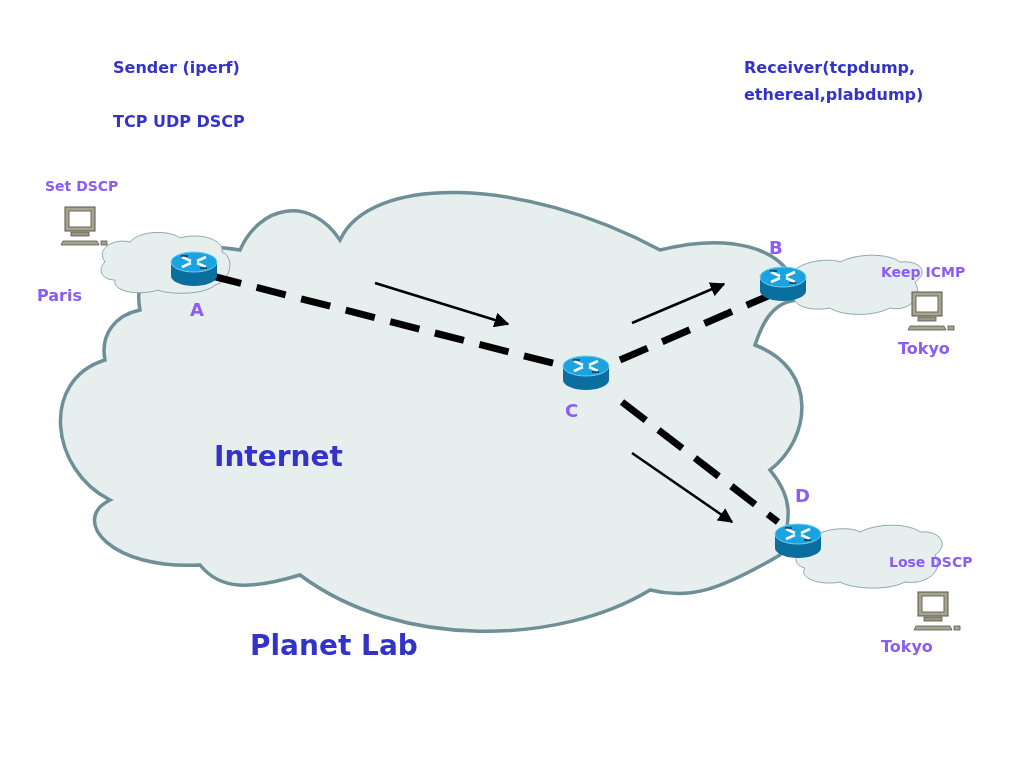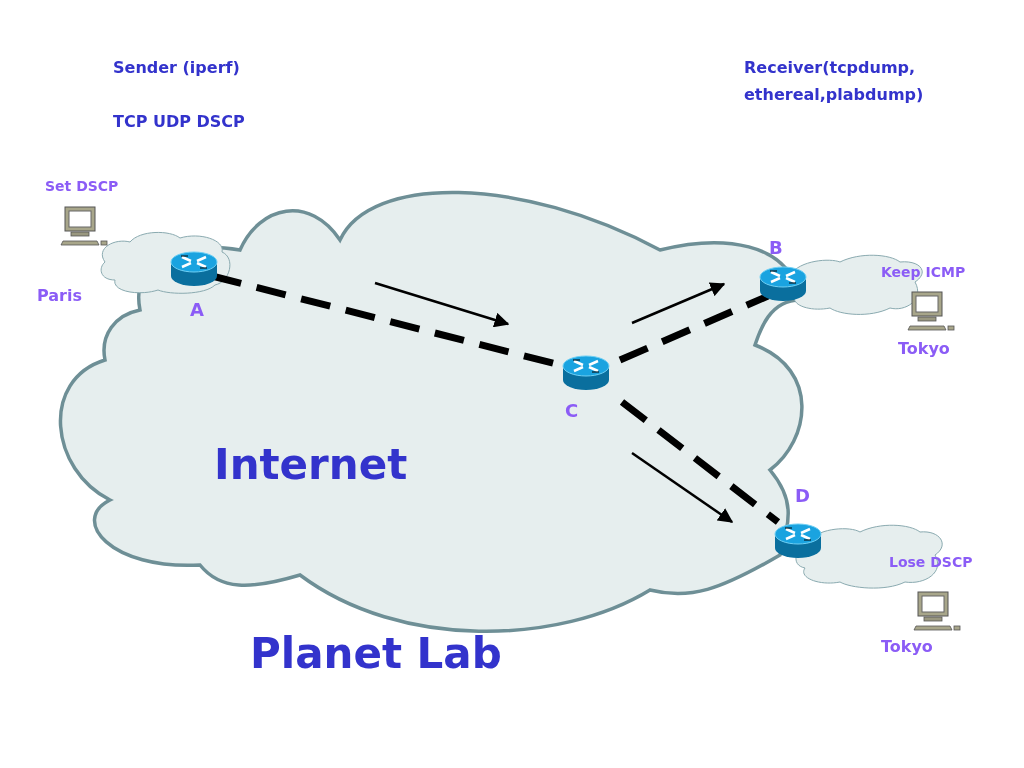"Internet" .t32 { font-size: 42px -> 28px }
